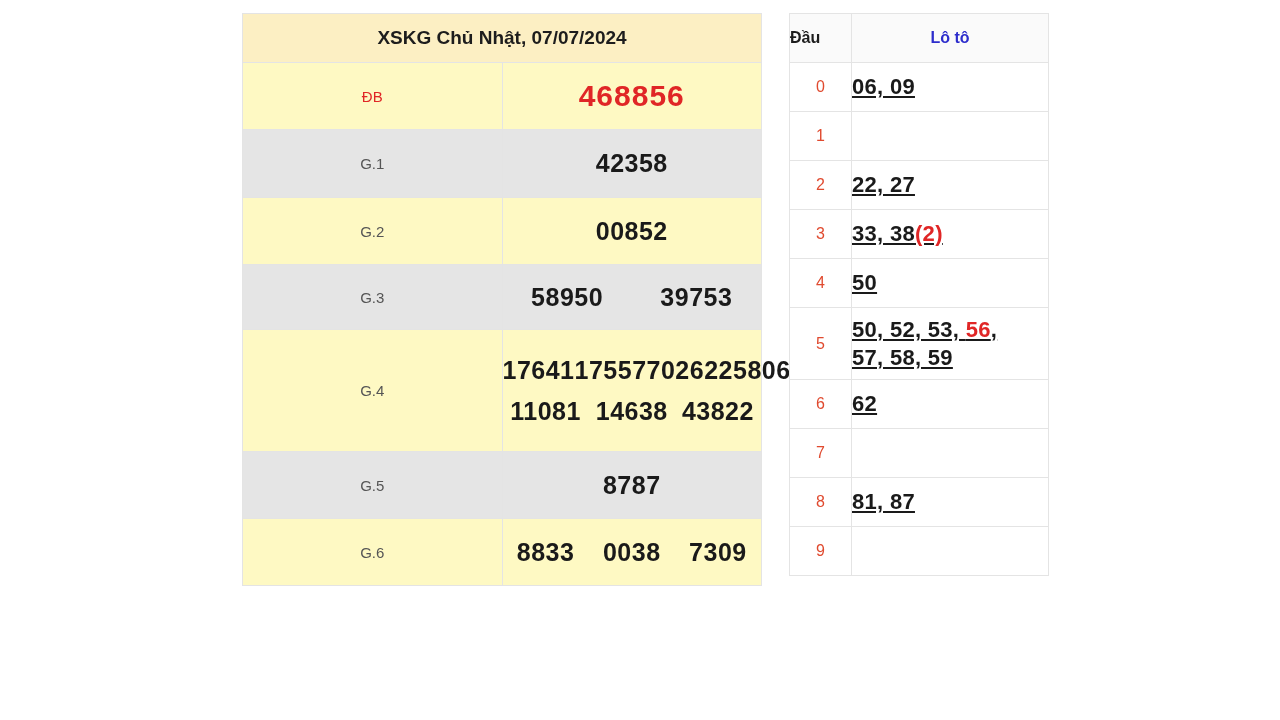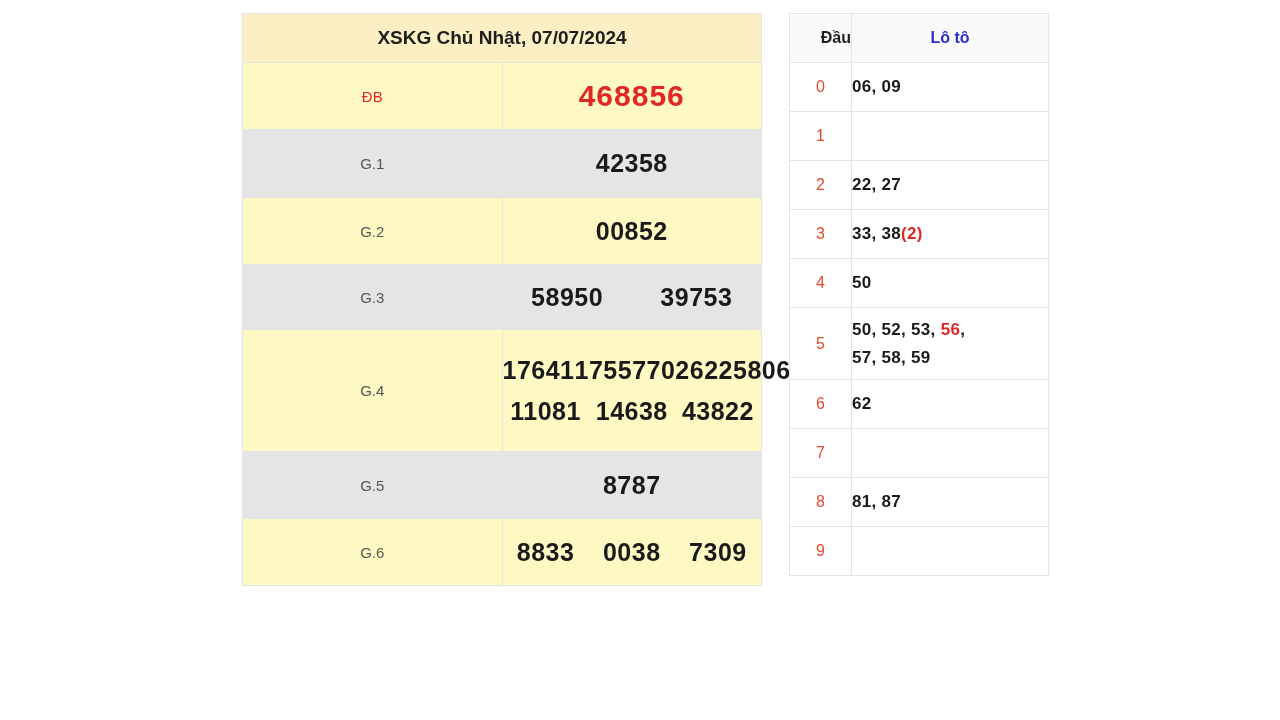"Đầu" .loto-head .h-dau { text-align: right -> left }
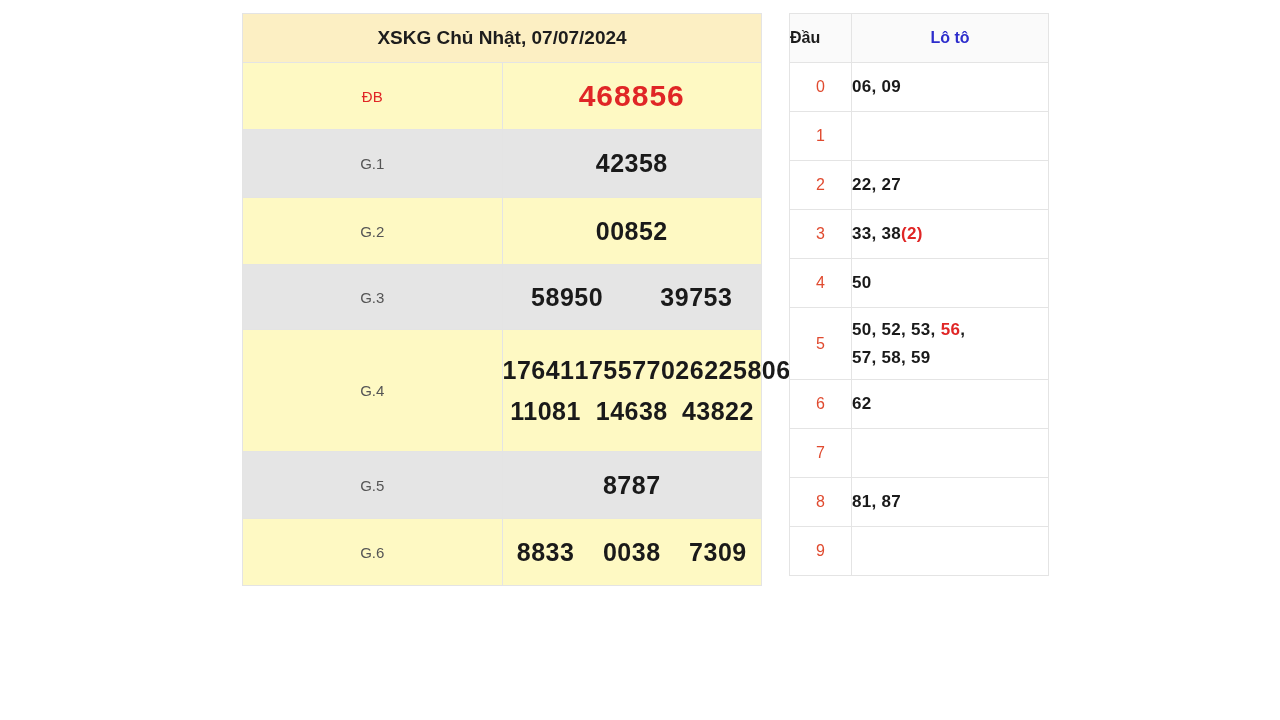"06, 09" .loto-nums { font-size: 17px -> 22px; text-decoration: none -> underline }
